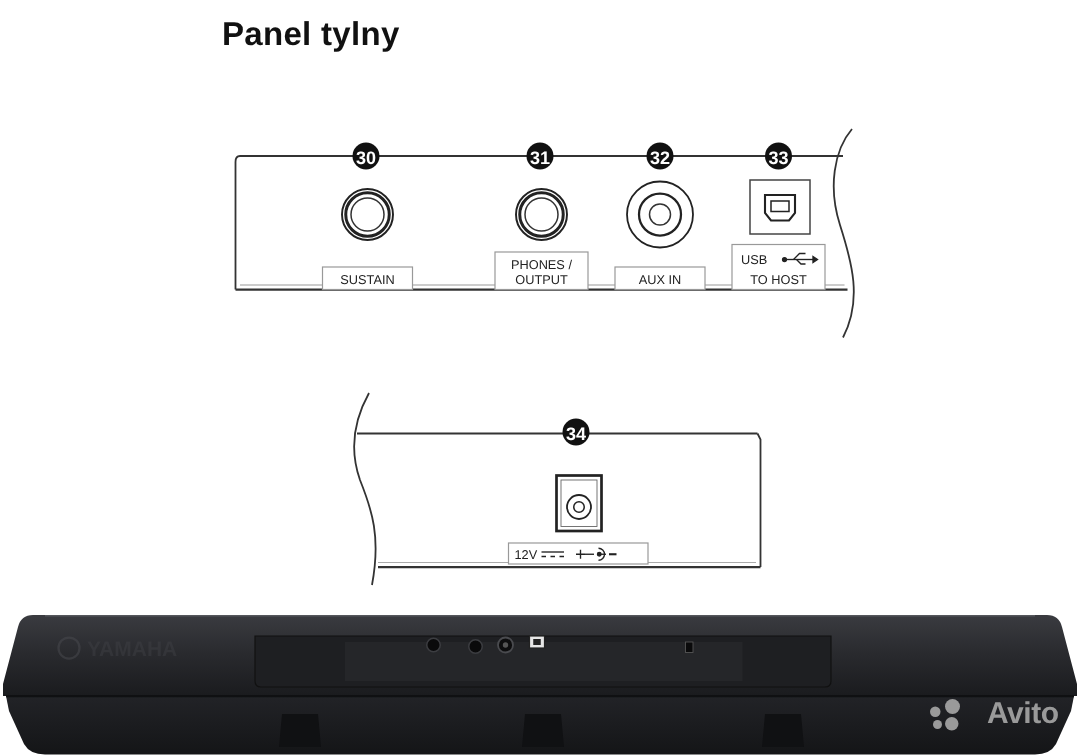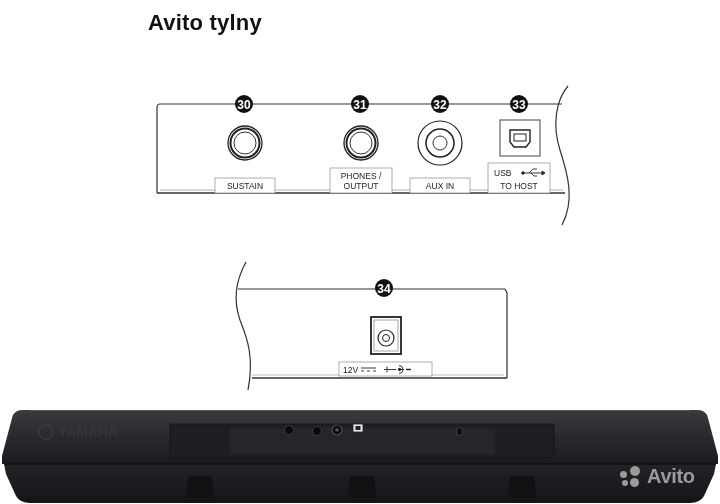"Avito tylny" div.title { text: Avito -> Panel }
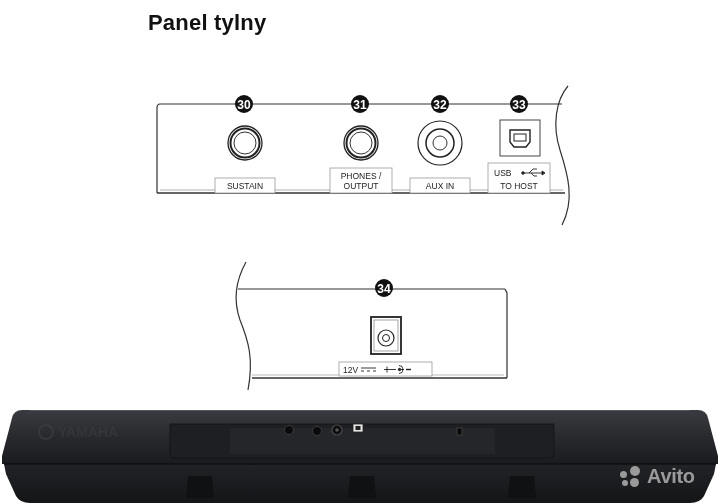"Avito" .avito { gap: 5px -> 16px }
